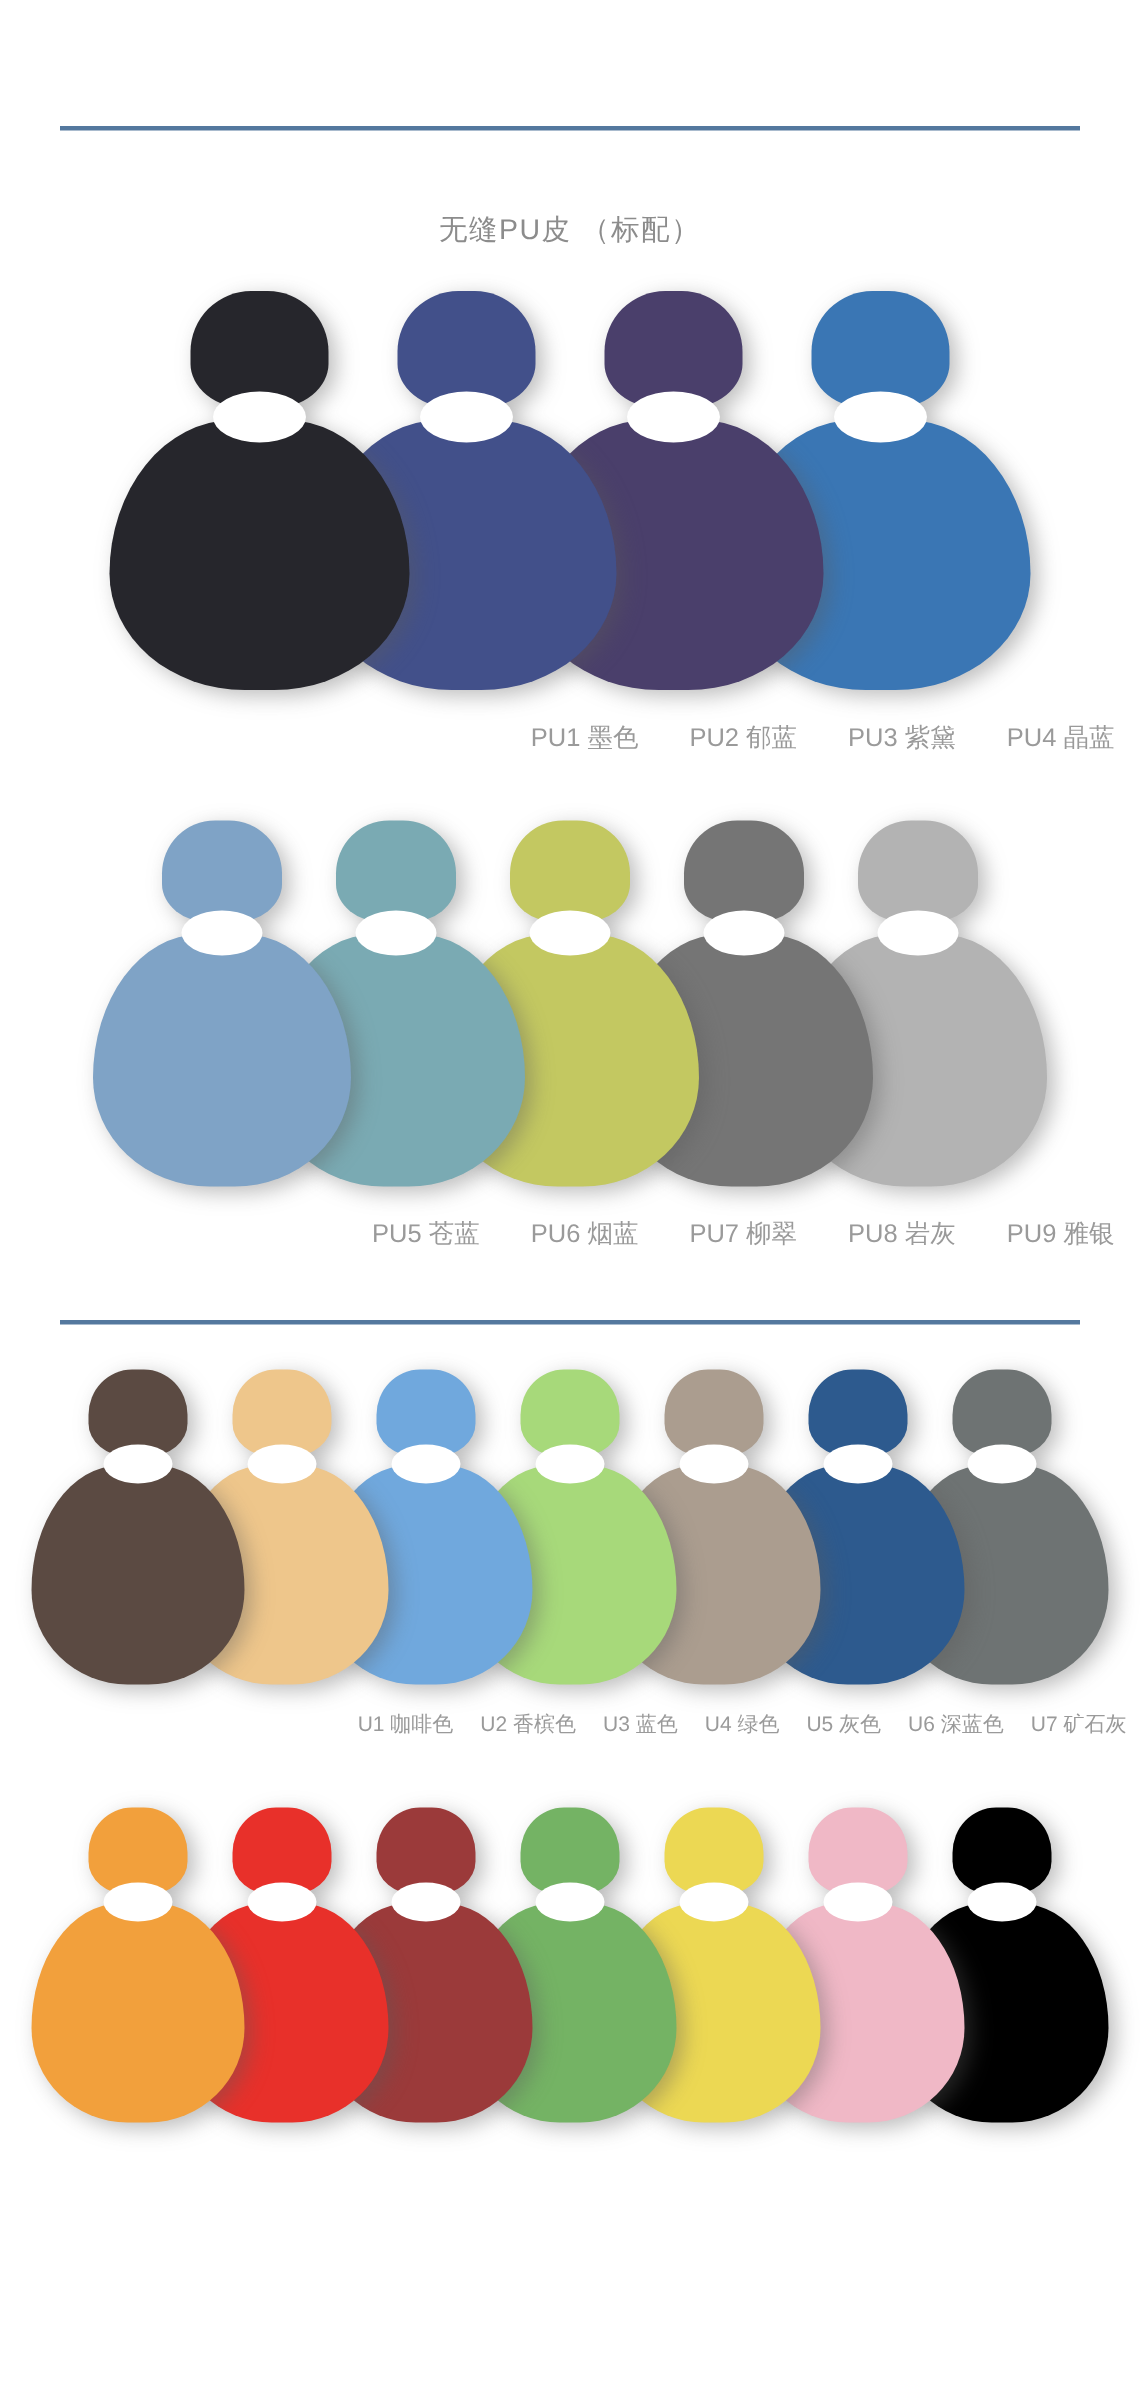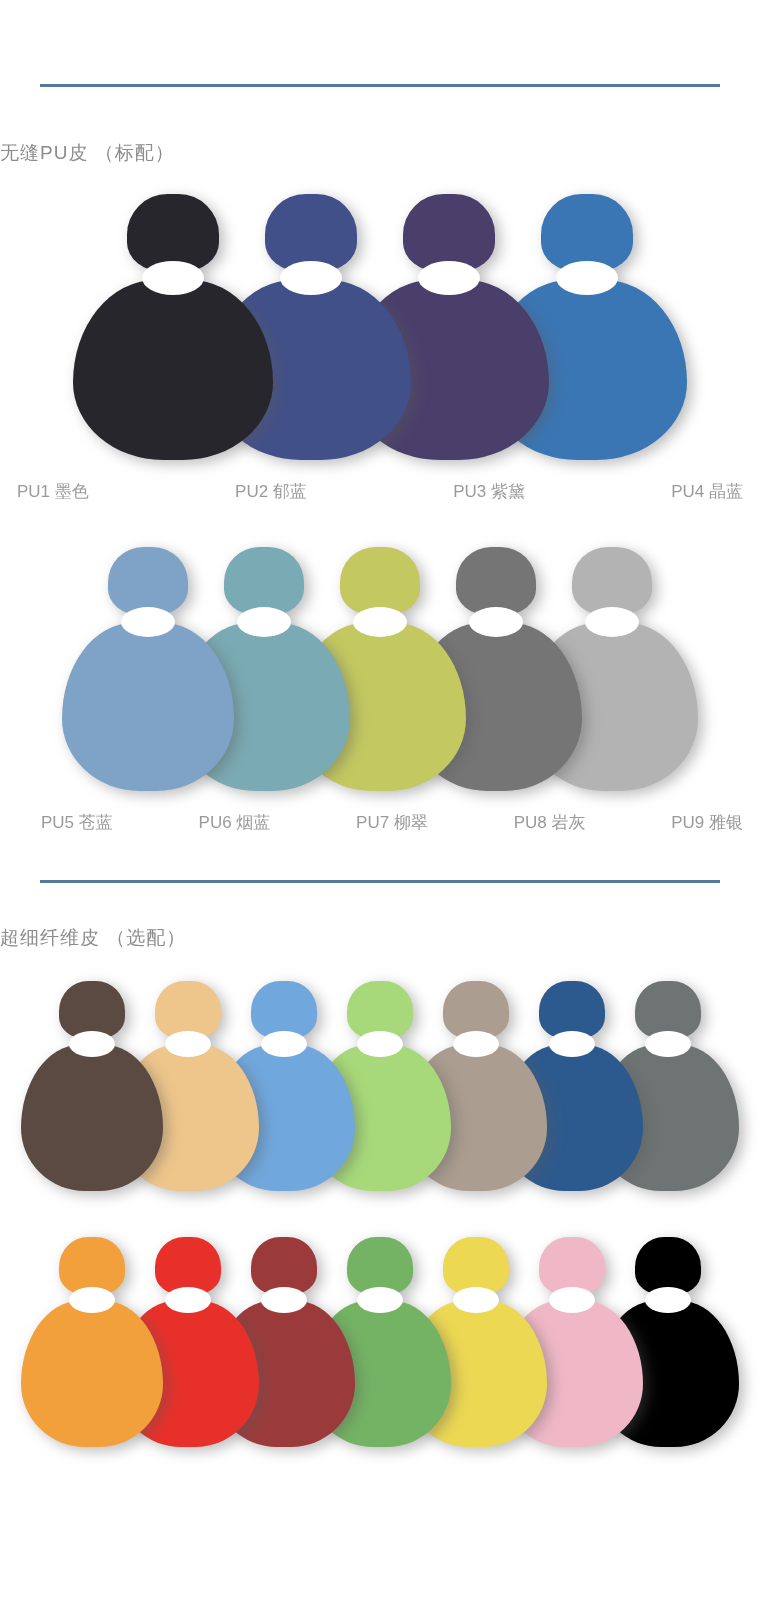"无缝PU皮 （标配）" .section-title { text-align: none -> center }
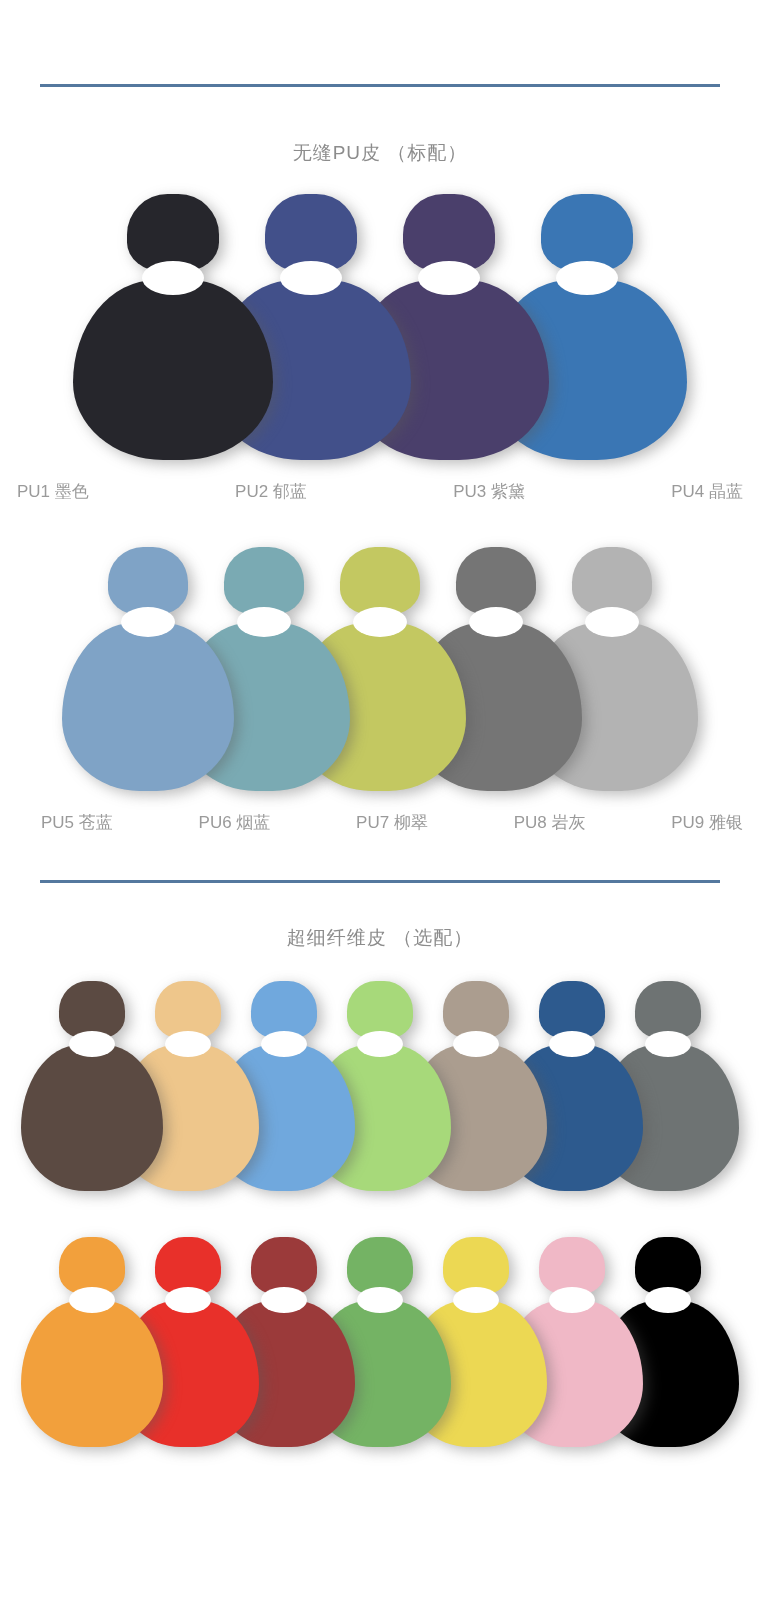"PU1 墨色" .label-row { justify-content: space-between -> flex-end }
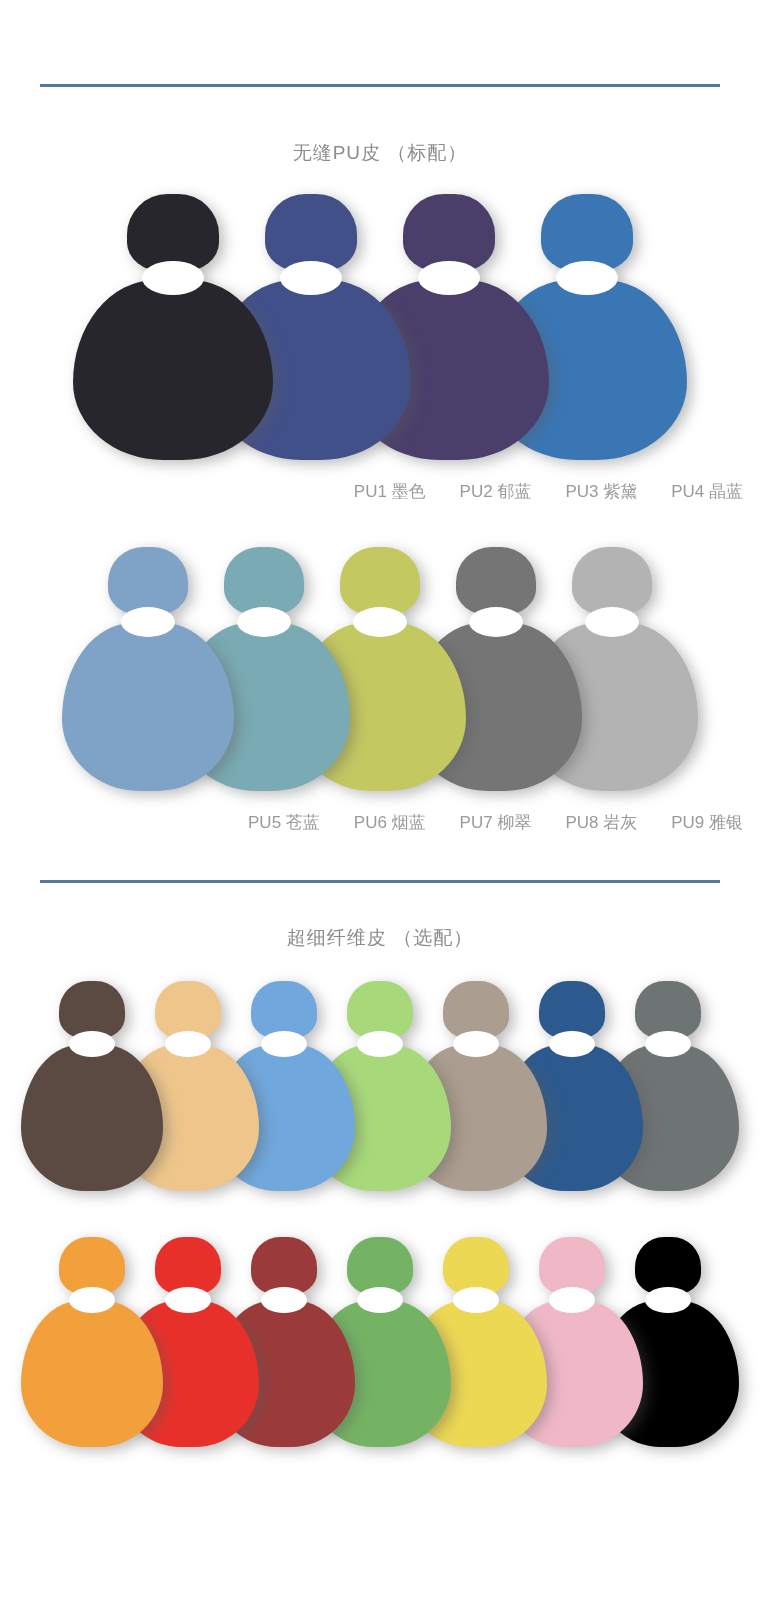"超细纤维皮 （选配）" div.section-title { html: <div>超细纤维皮 （选配）</div> -> none }
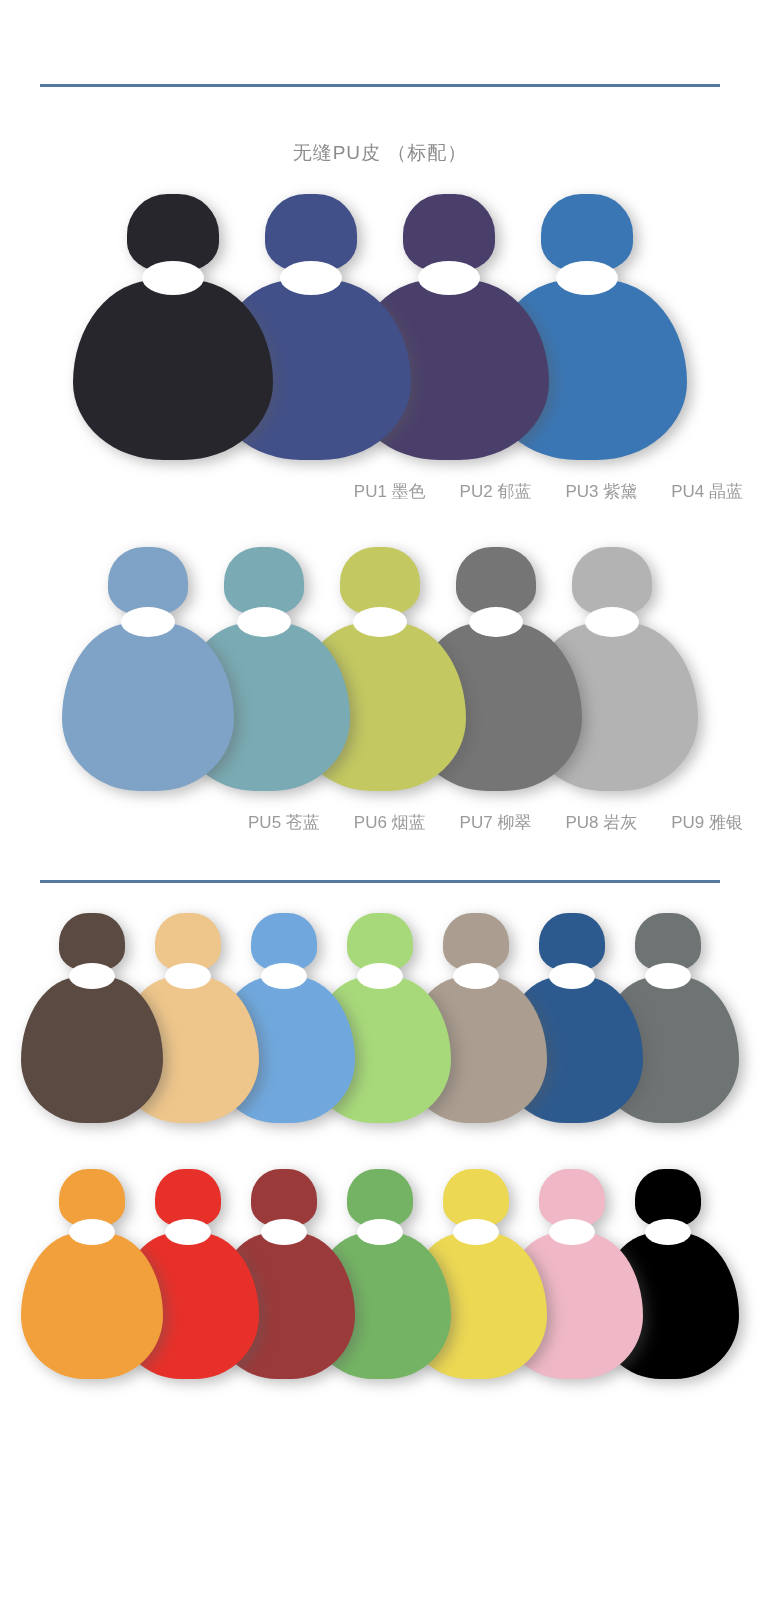"U1 咖啡色" div.label-row { html: none -> <div> <span>U1 咖啡色</span> <span>U2 香槟色</span> <span>U3 蓝色</span> <span>U4 绿色</span> <span>U5 灰色</span> <span>U6 深蓝色</span> <span>U7 矿石灰</span> </div> }
